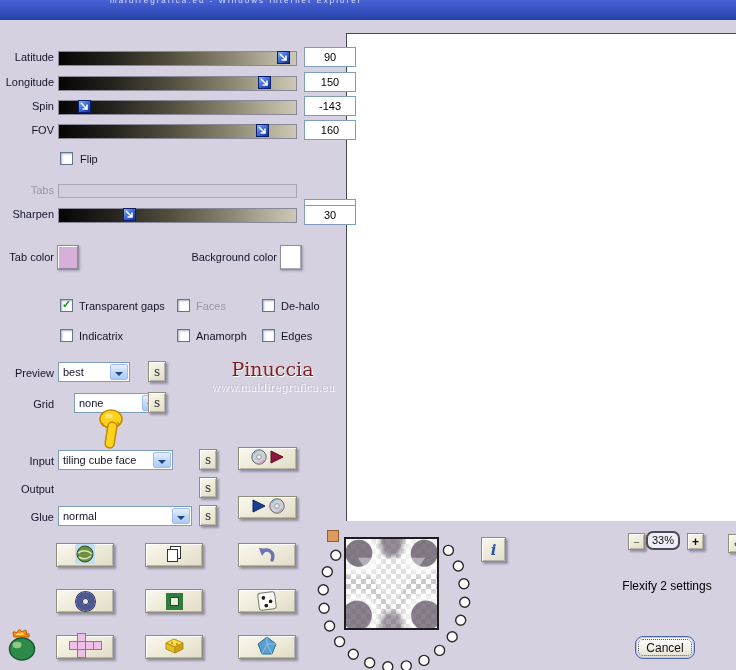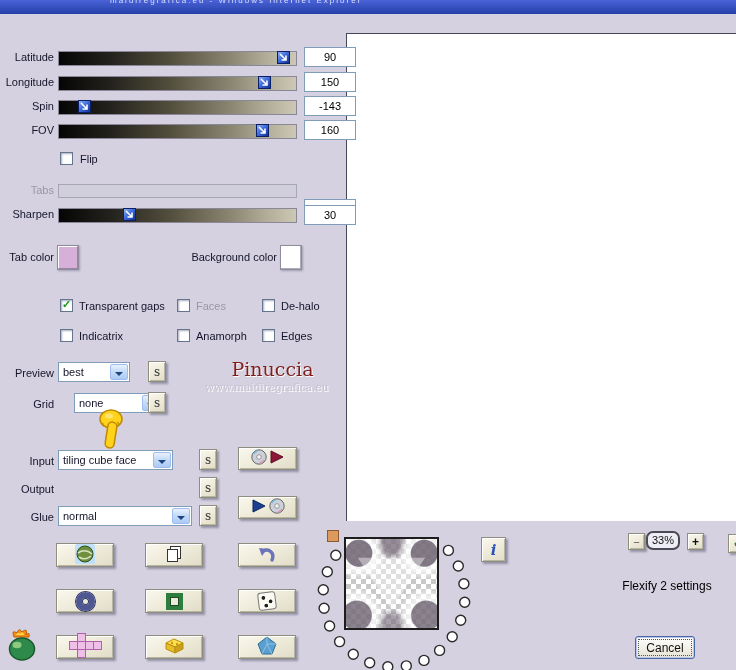"maidiregrafica.eu - Windows Internet" .behind-bar { height: 14px -> 20px }
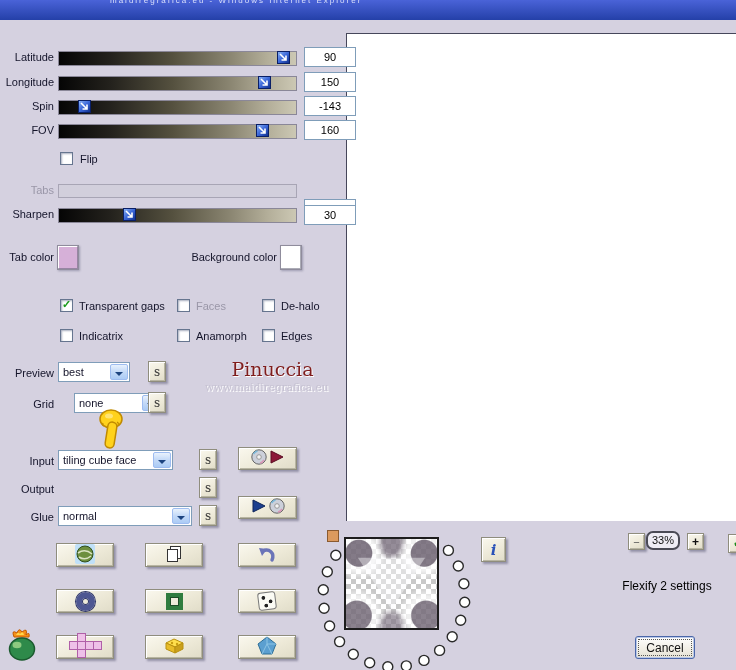"www.maidiregrafica.eu" .wm2 { text-align: none -> center }
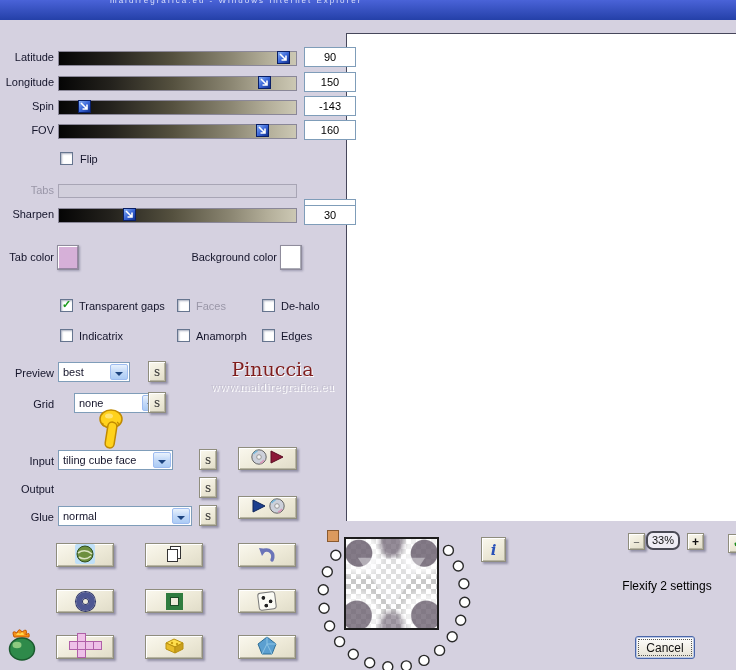"Cancel" .cancel { border-radius: 3px -> 8px }
